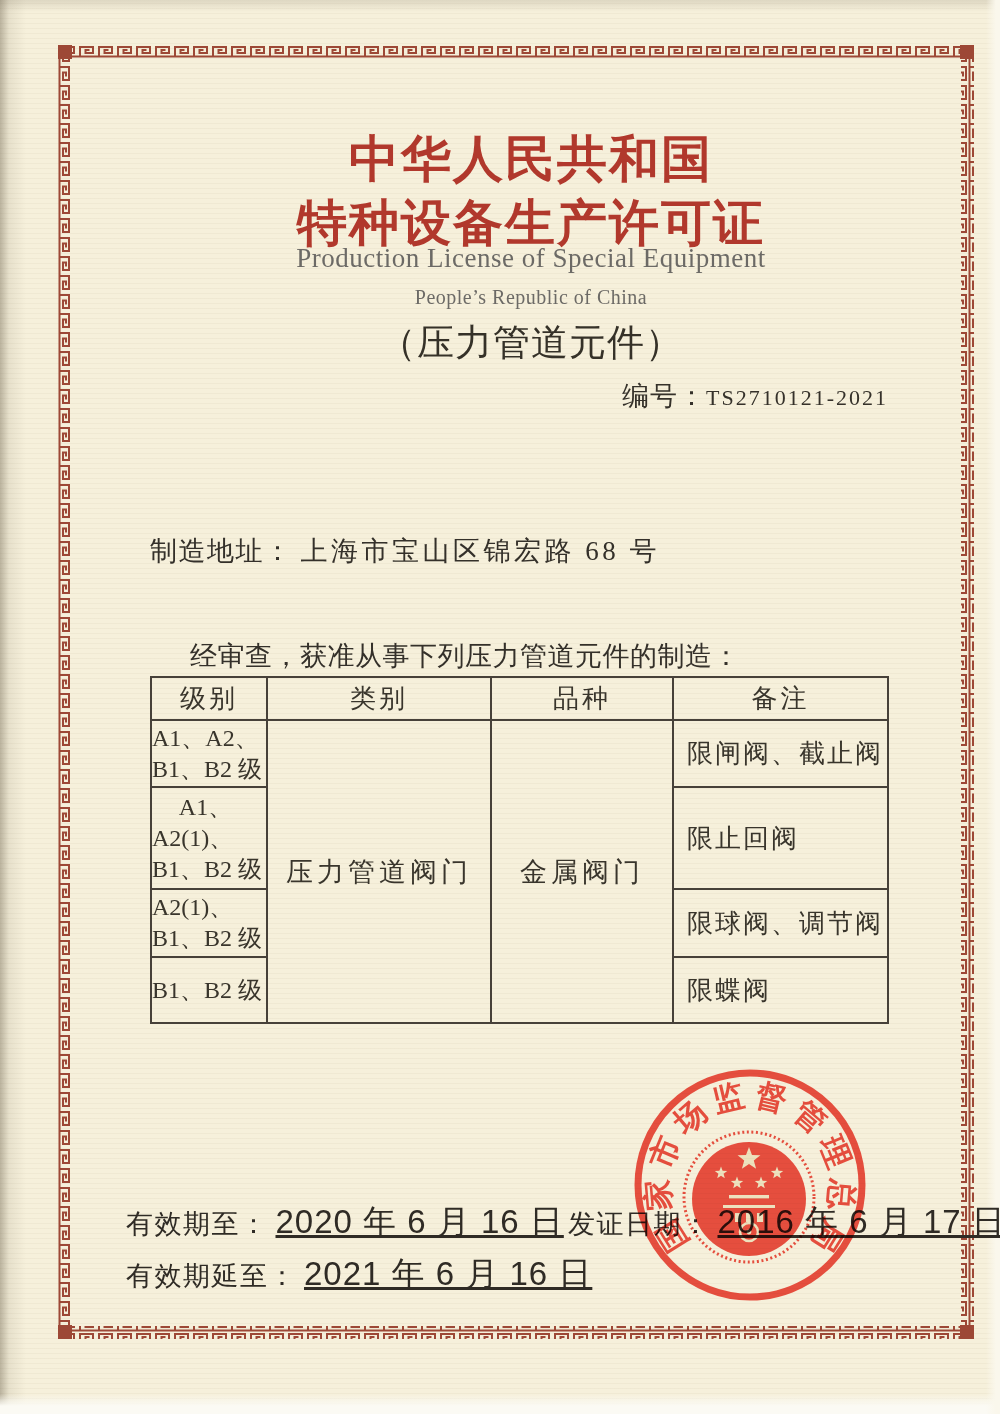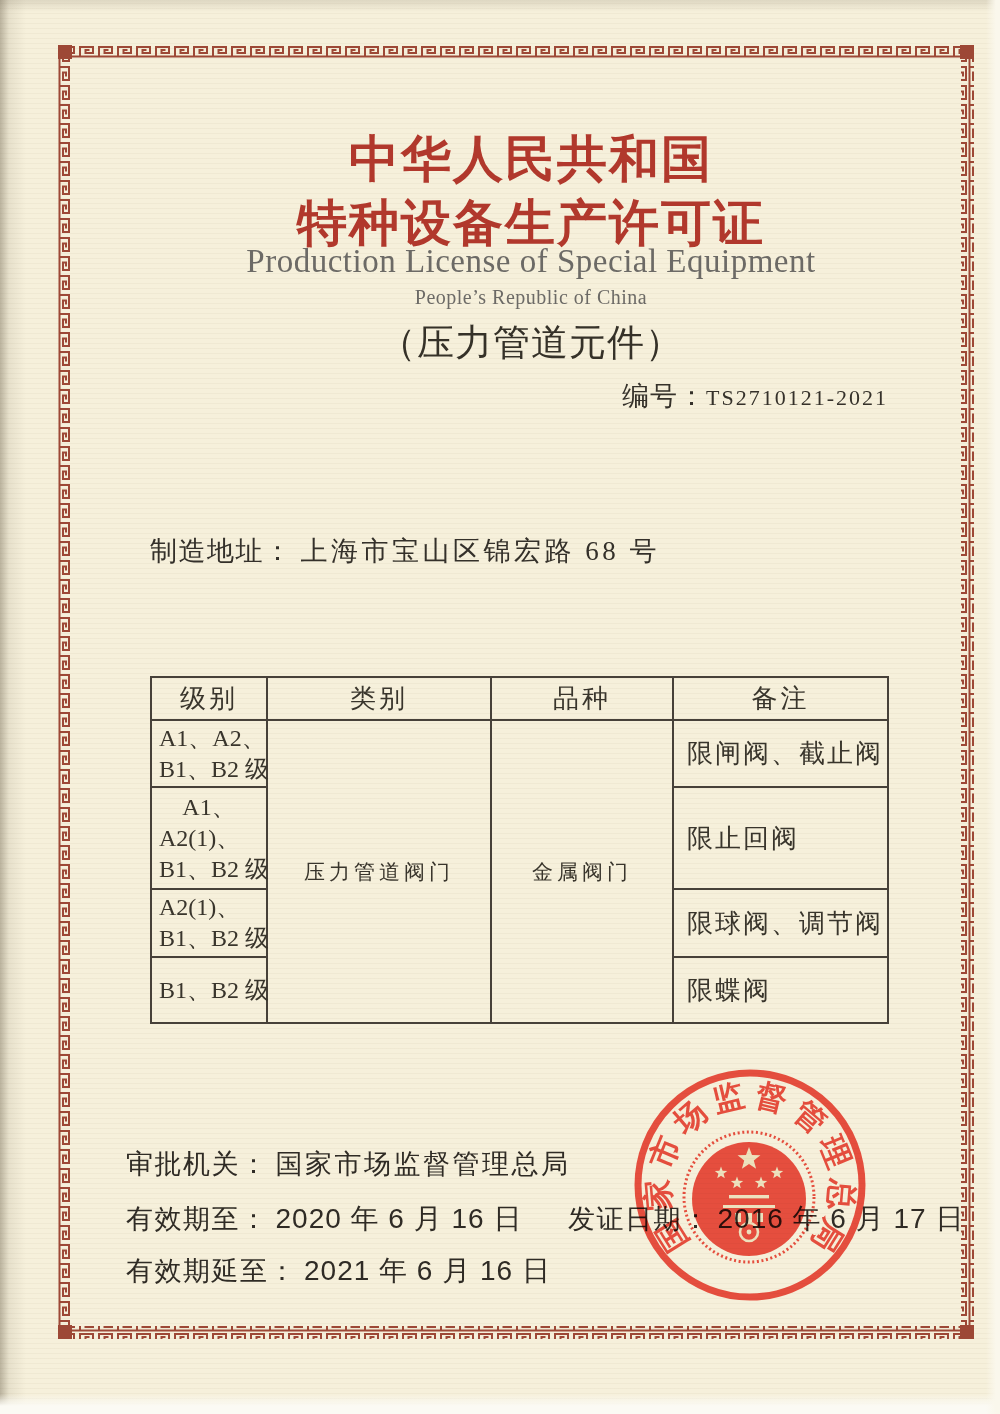"Production License of Special Equipment" .title-en { font-size: 33px -> 27px }
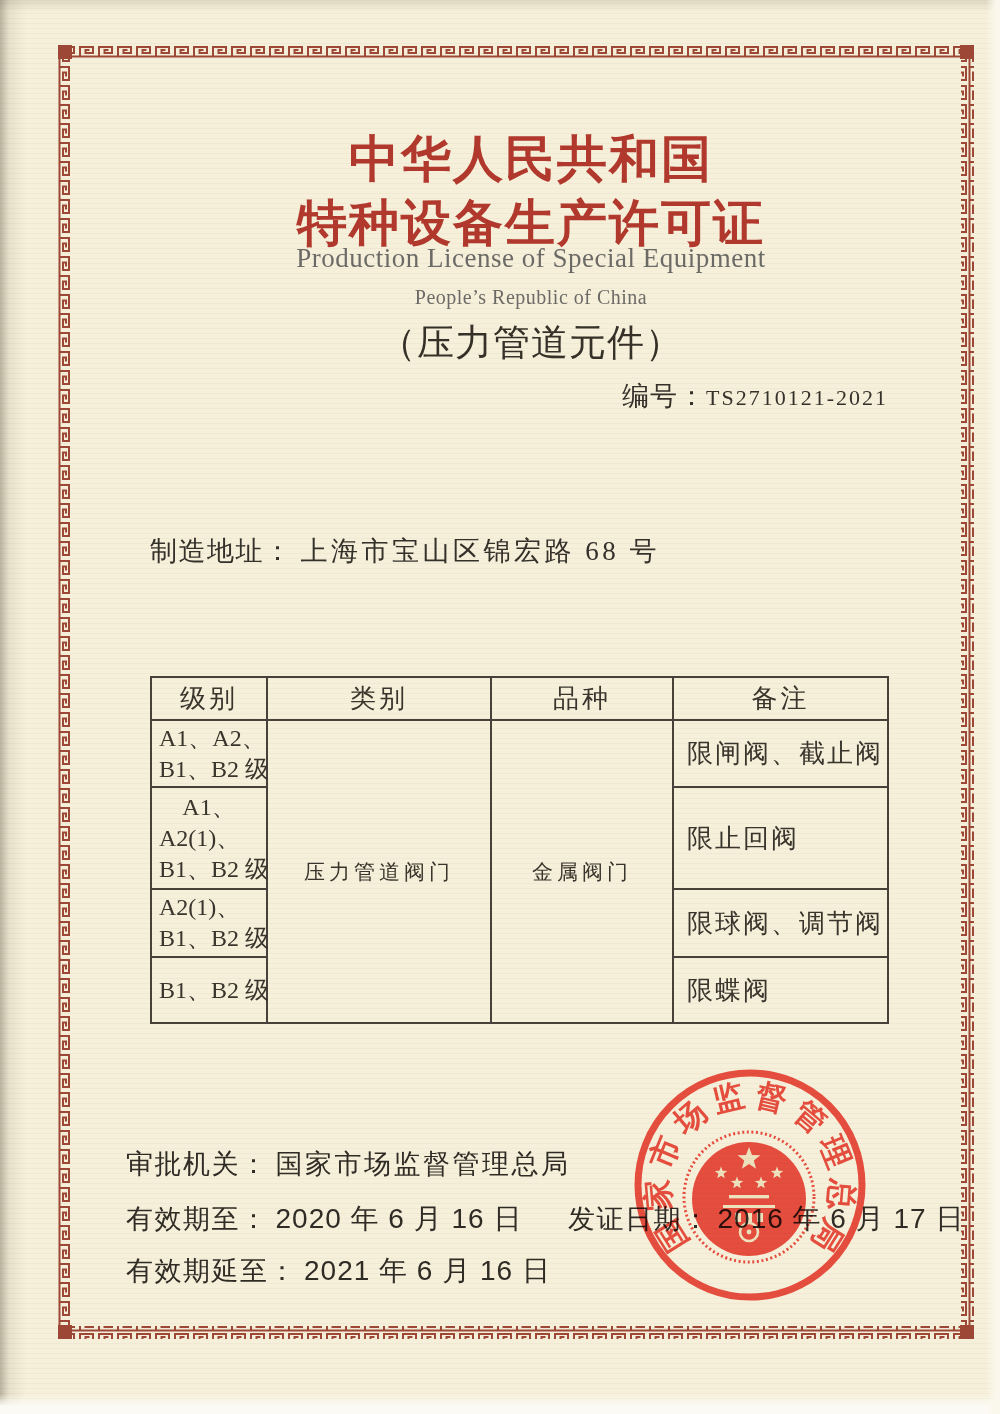"经审查，获准从事下列压力管道元件的制造：" div.info-line { html: none -> <div>经审查，获准从事下列压力管道元件的制造：</div> }
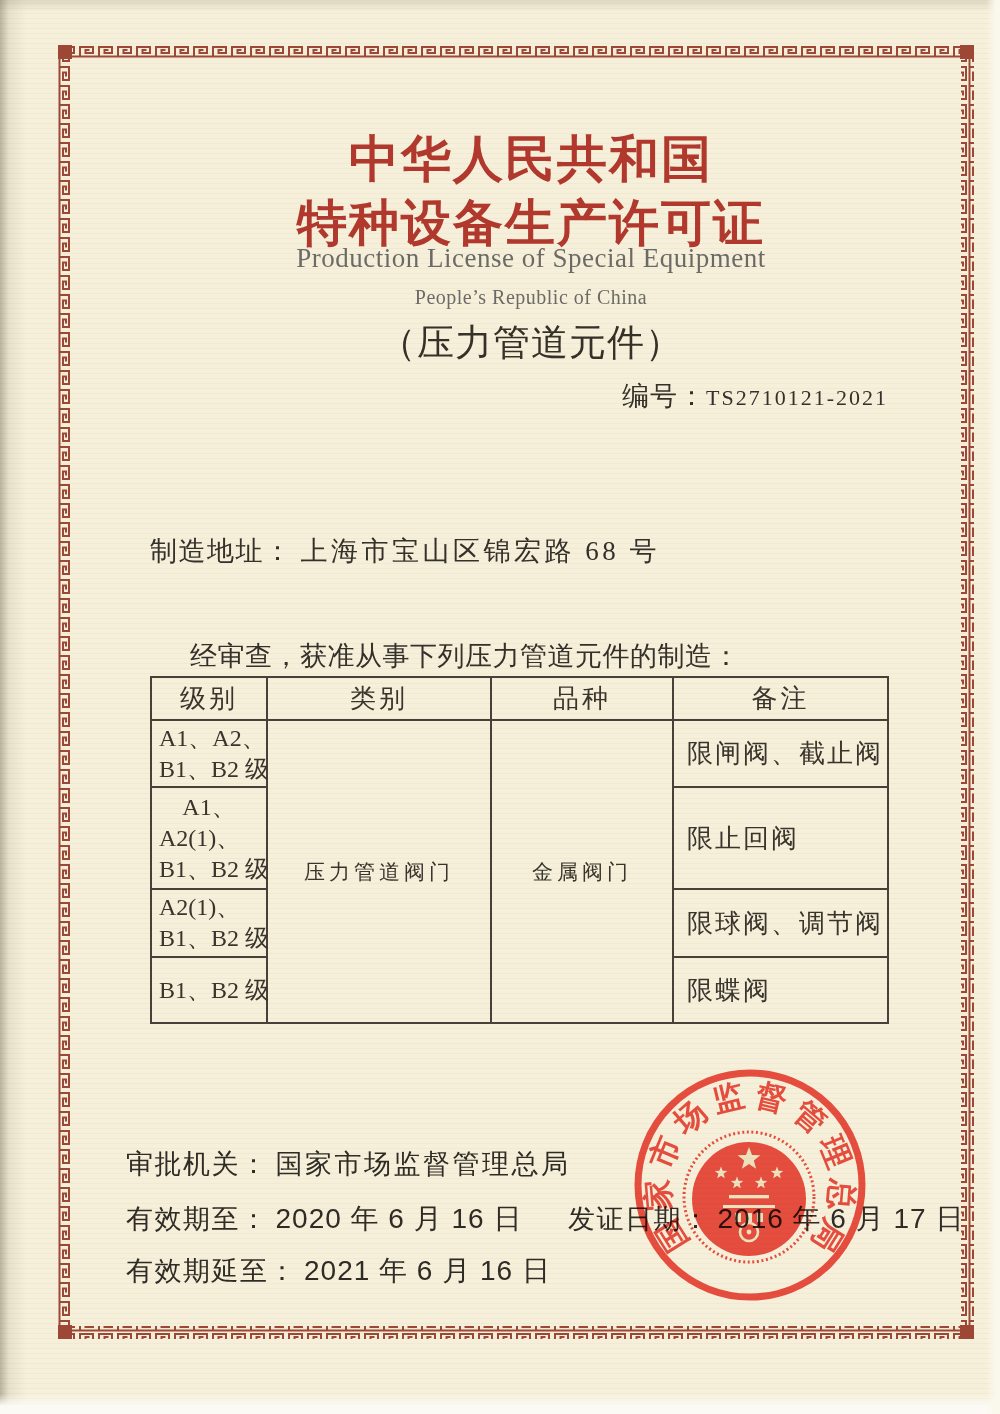"A1、A2、" td.grade { padding-left: 7px -> none }
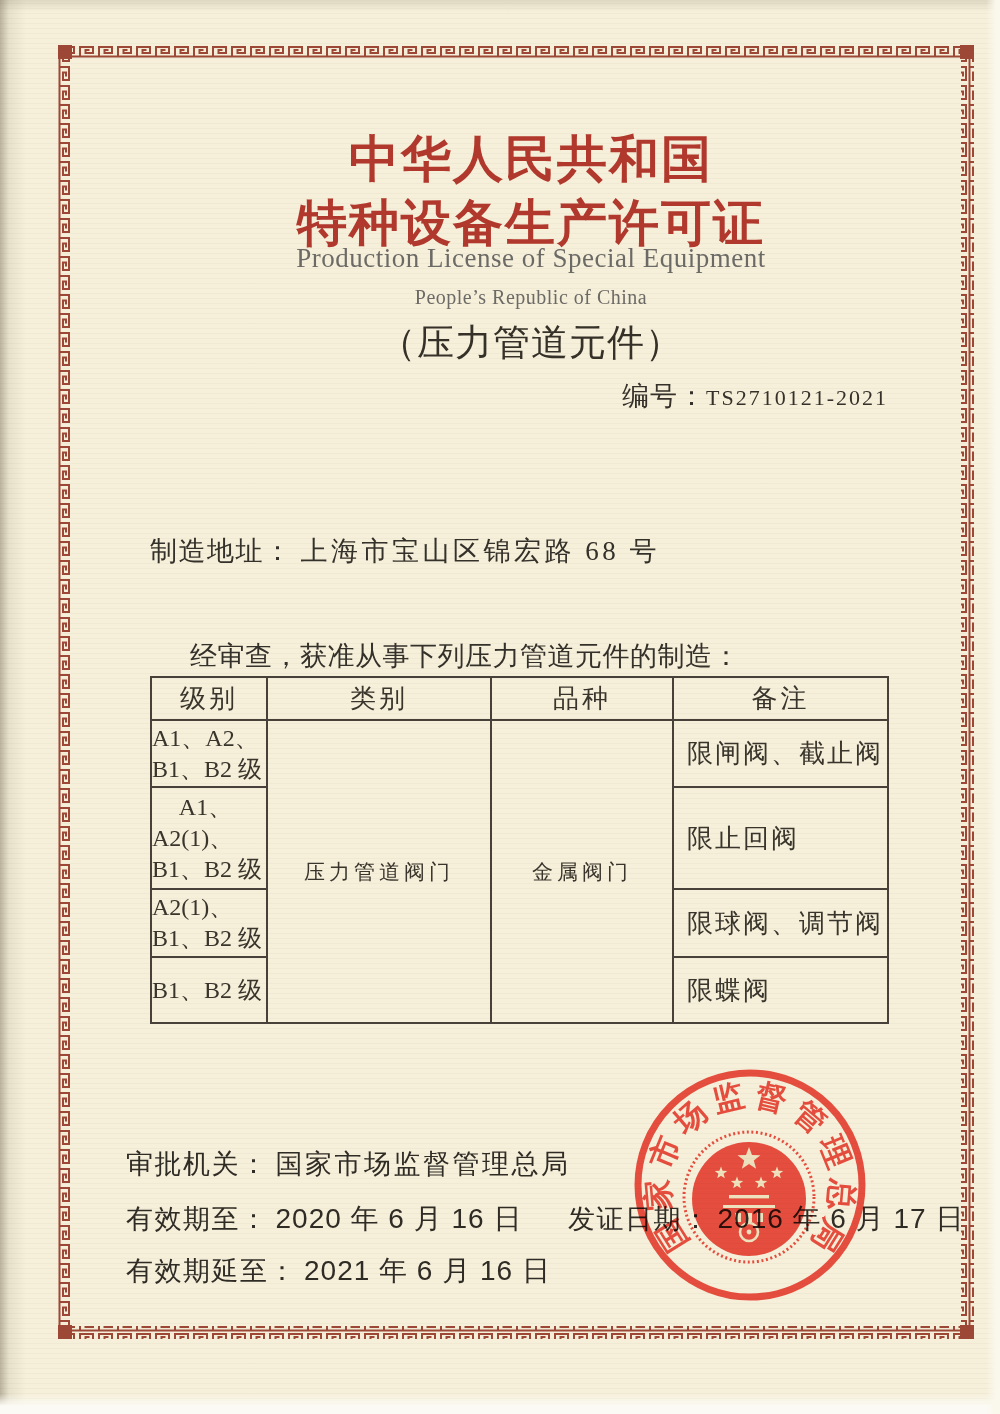"压力管道阀门" td.cat, td.var { font-size: 21px -> 27px }
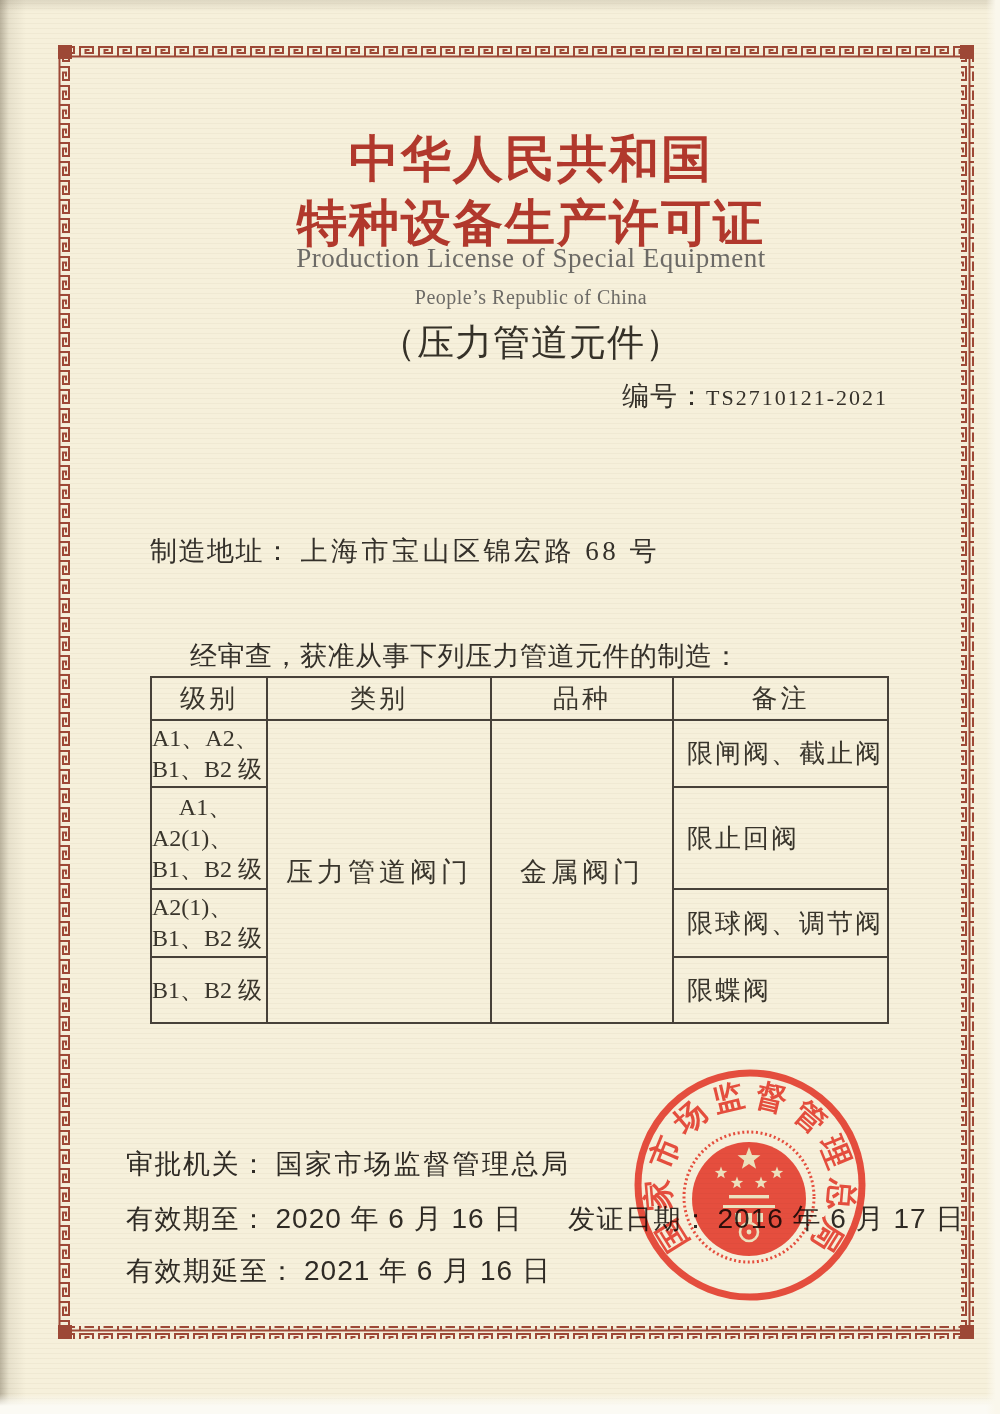"审批机关： 国家市场监督管理总局" div.f-line { html: <div> <span>审批机关：</span><span>国家市场监督管理总局</span> </div> -> none }
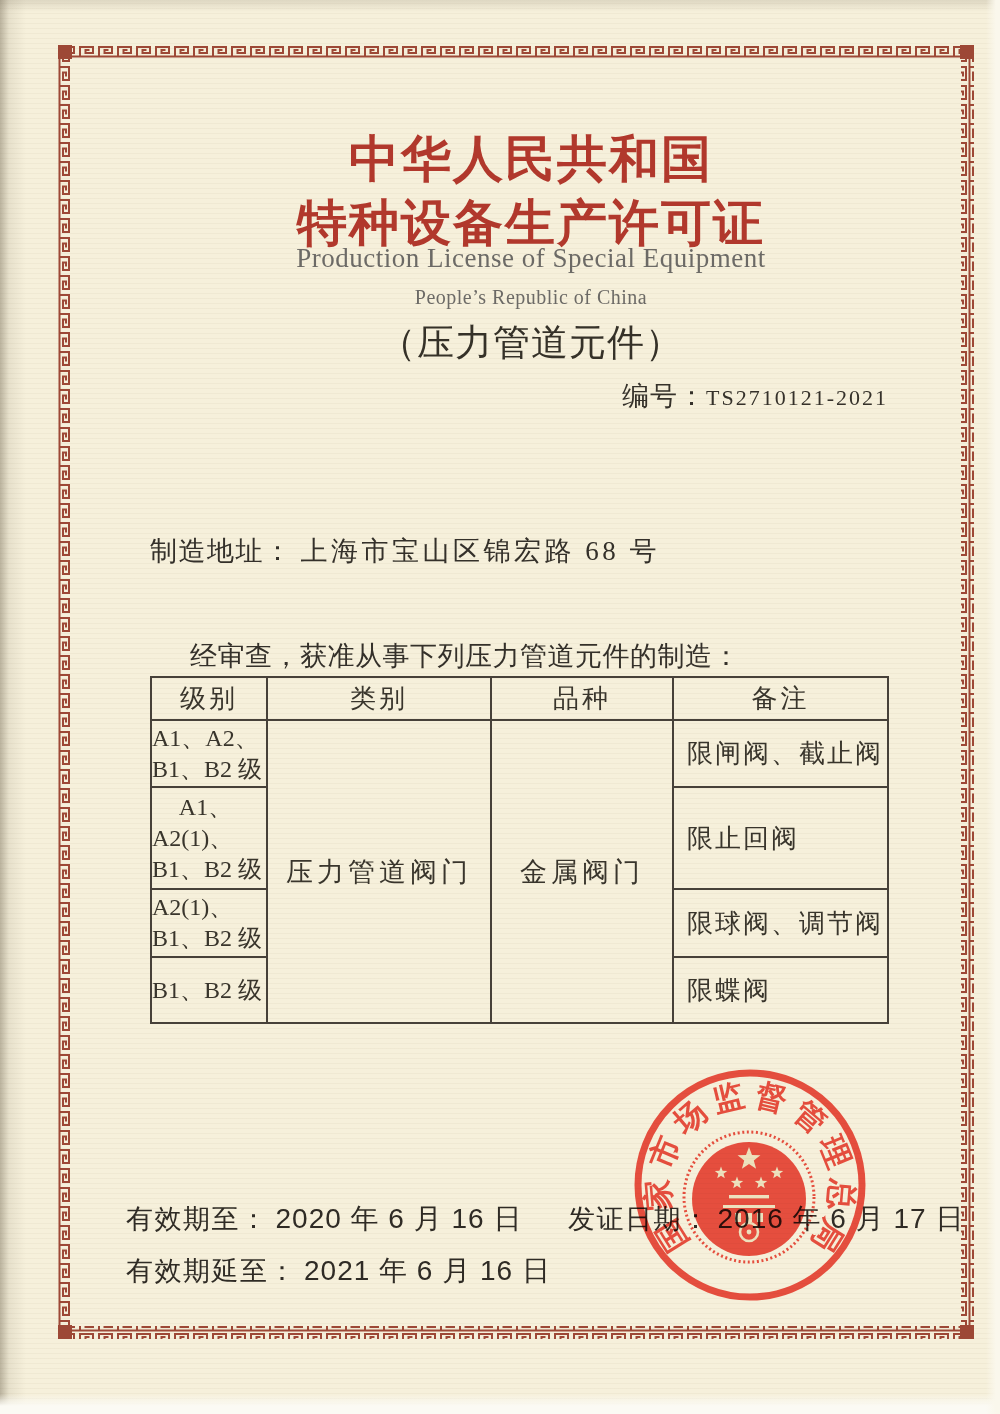"2020 年 6 月 16" .f-line .val.date { font-size: 28px -> 33px; text-decoration: none -> underline }
